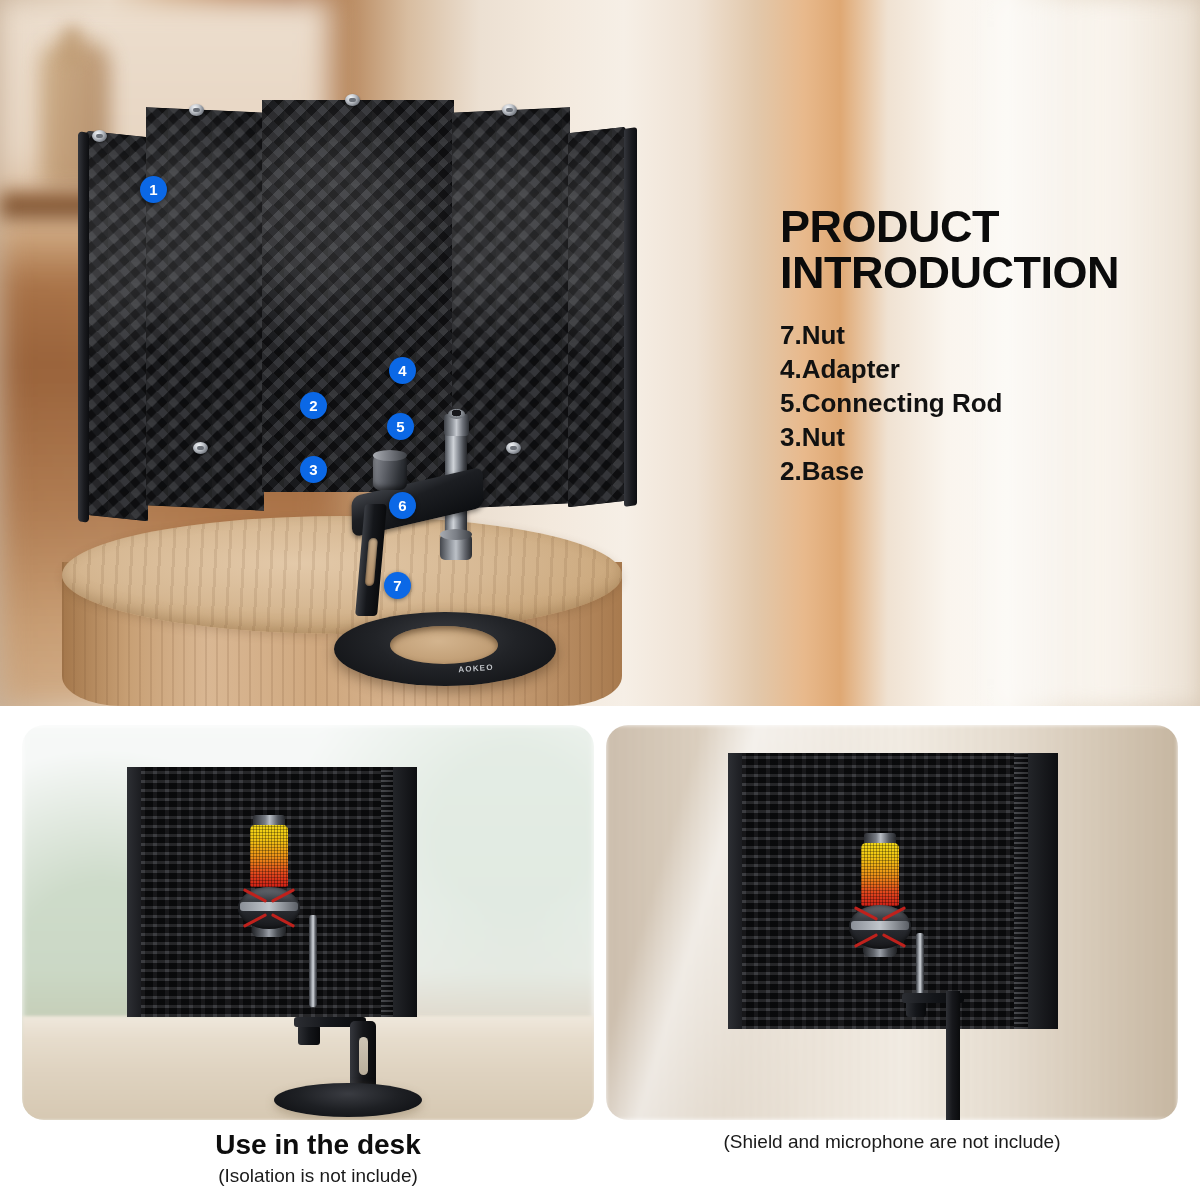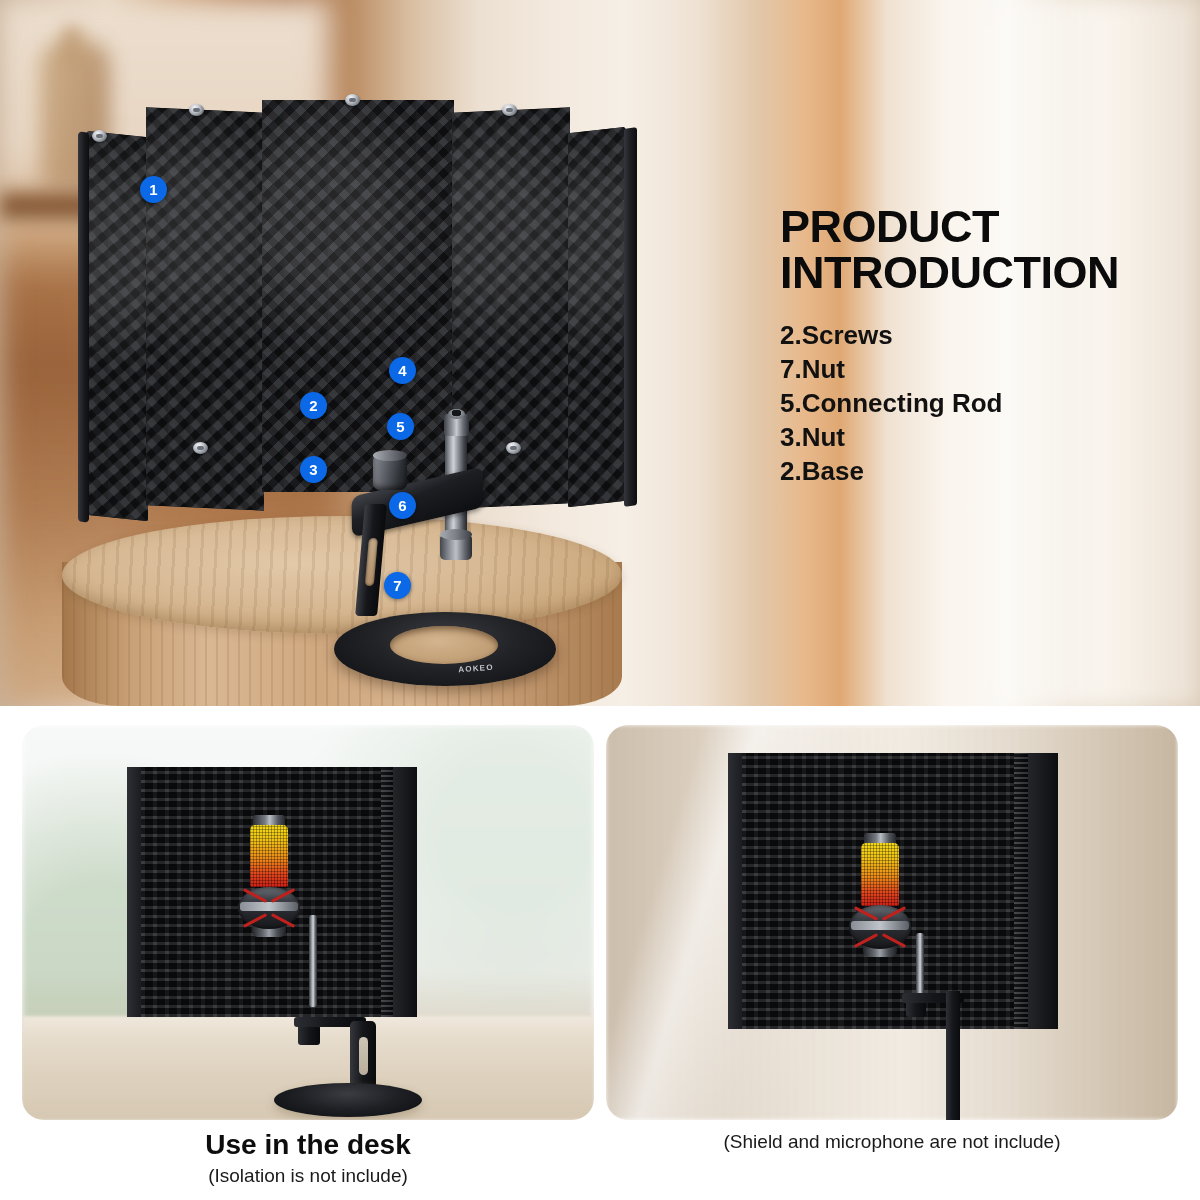"2.Screws" div.intro-item { html: <div>2.Screws</div> -> none }
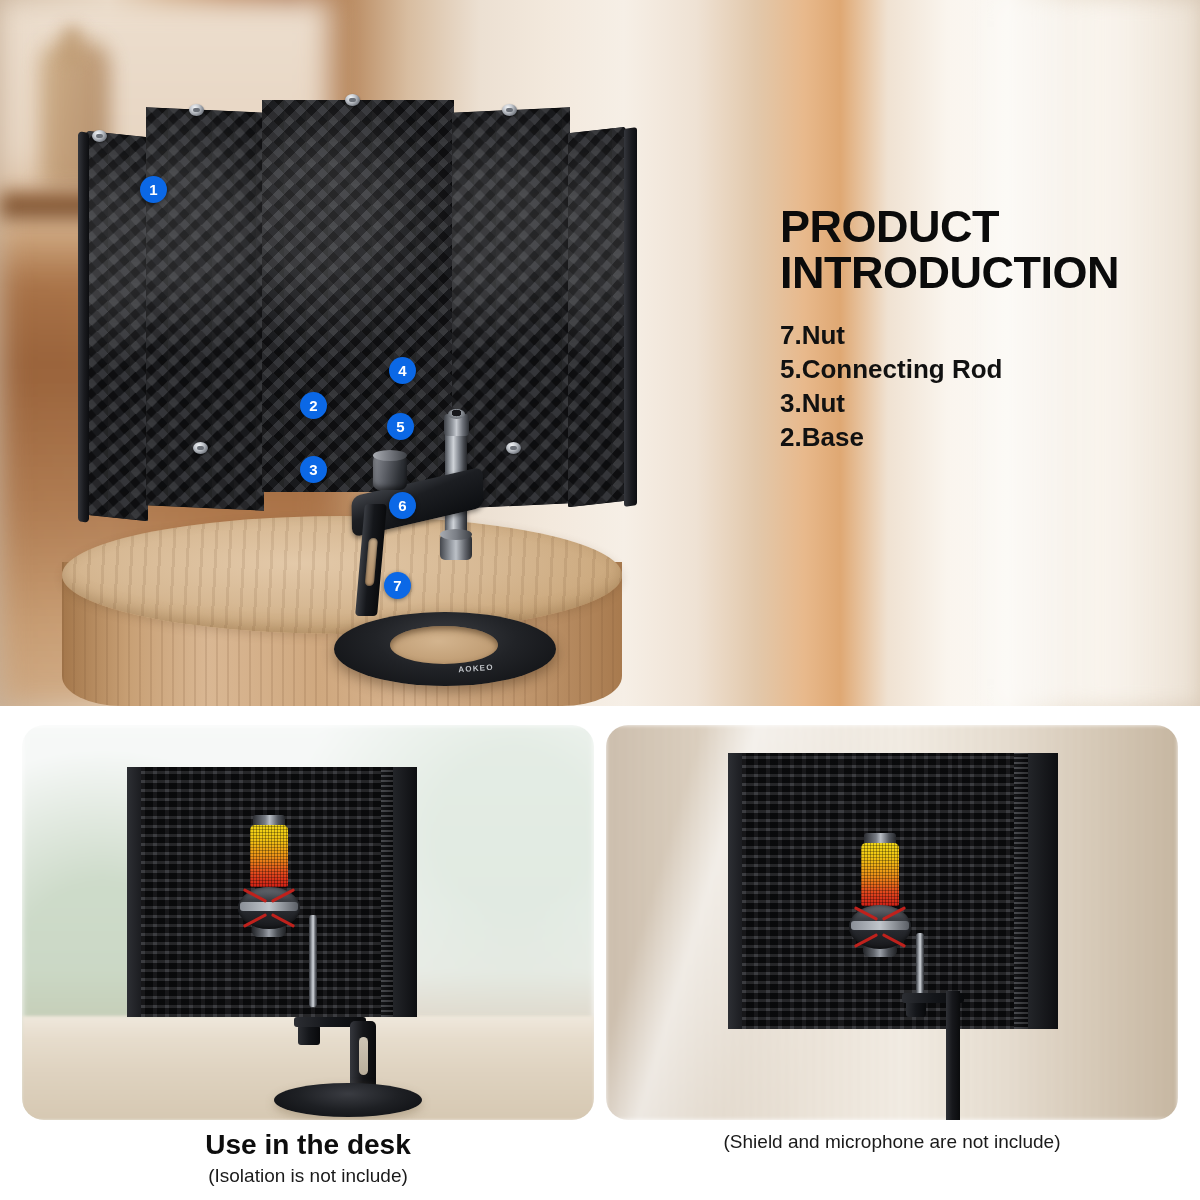"4.Adapter" div.intro-item { html: none -> <div>4.Adapter</div> }
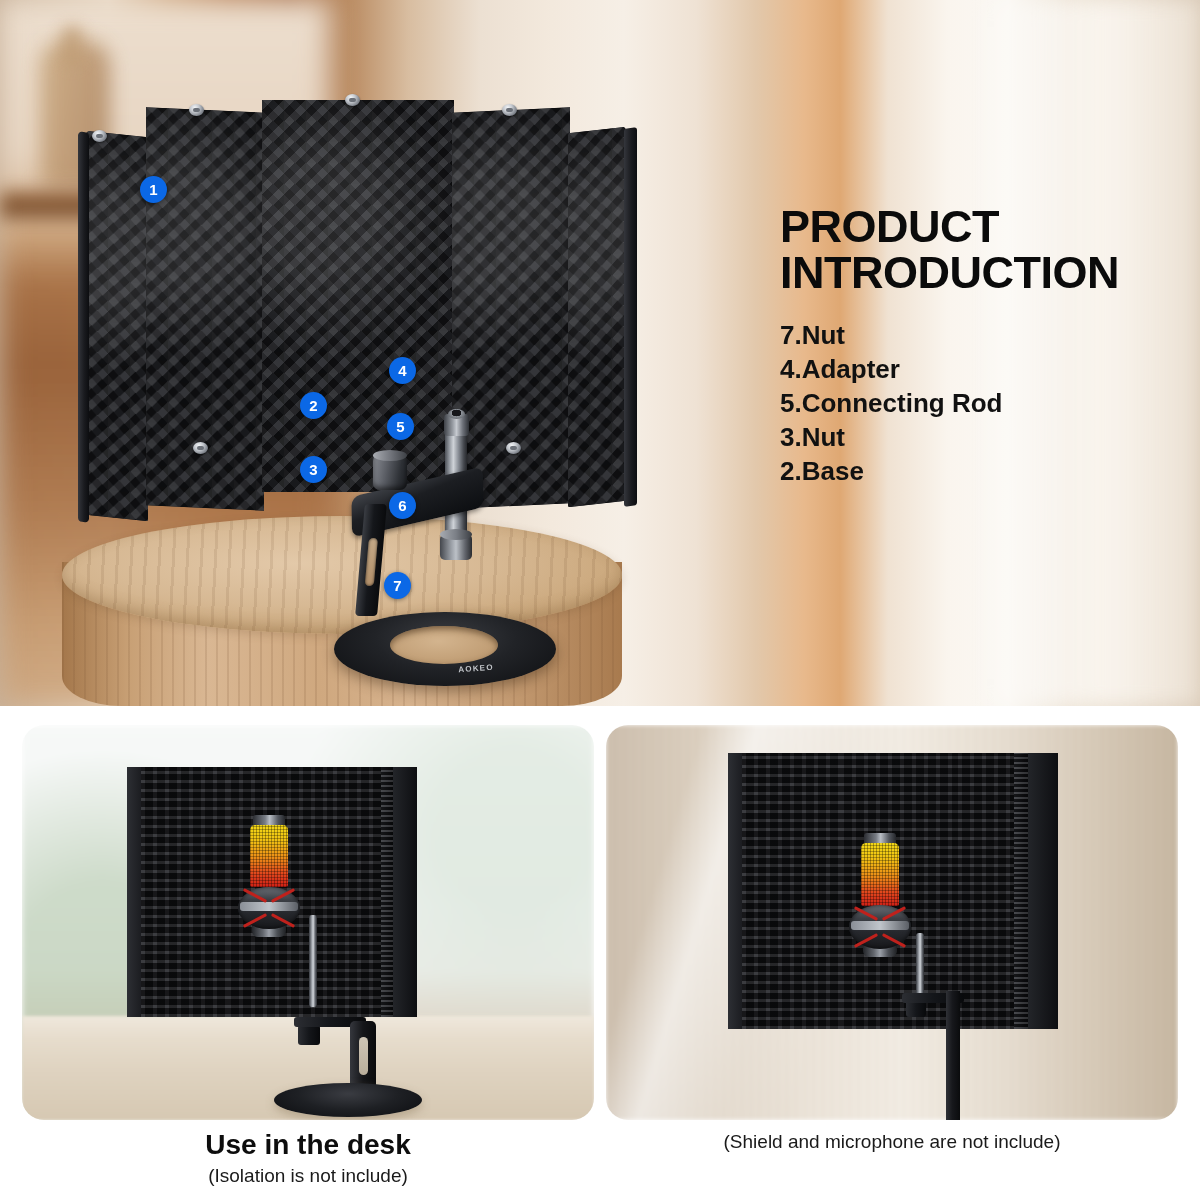"Use in the desk" .cap-left { left: 22px -> 32px }
